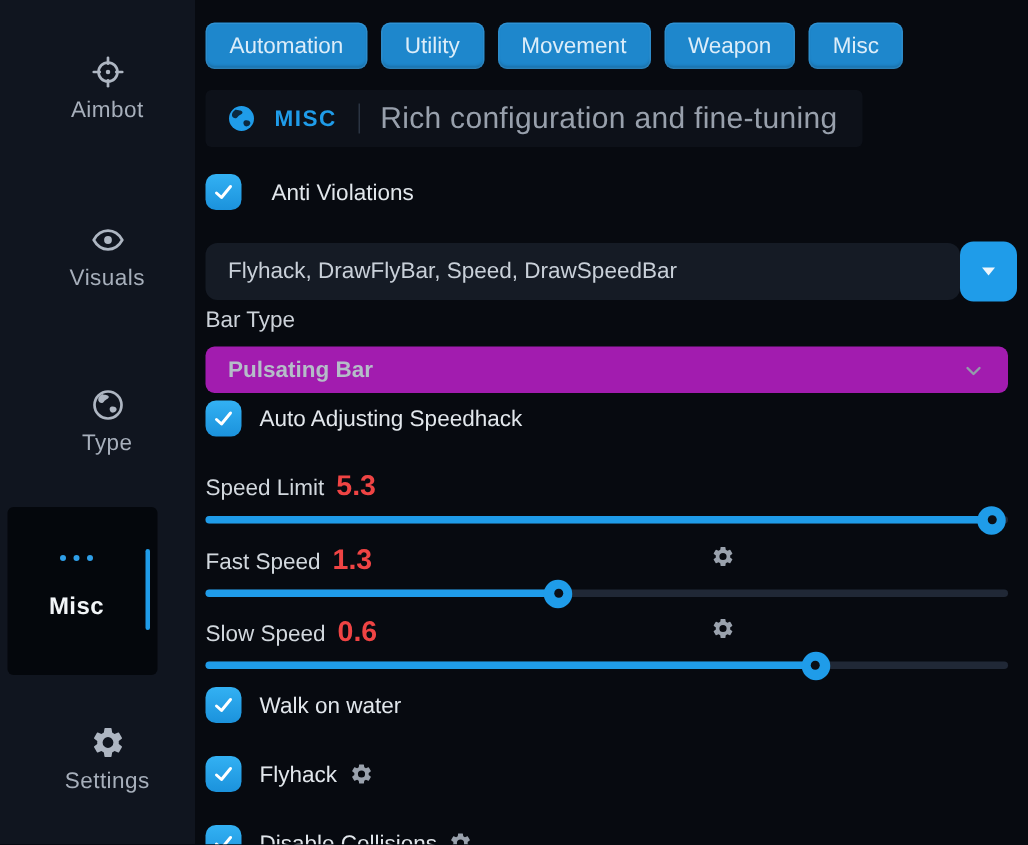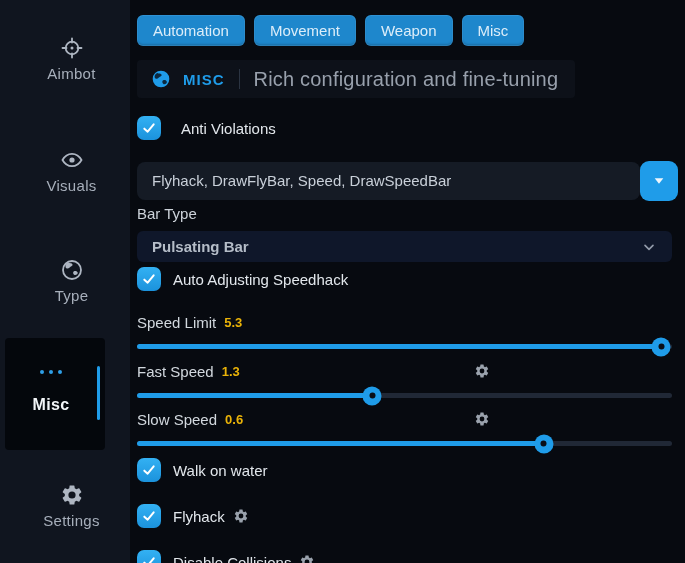"Utility" div.tab { html: none -> <div>Utility</div> }
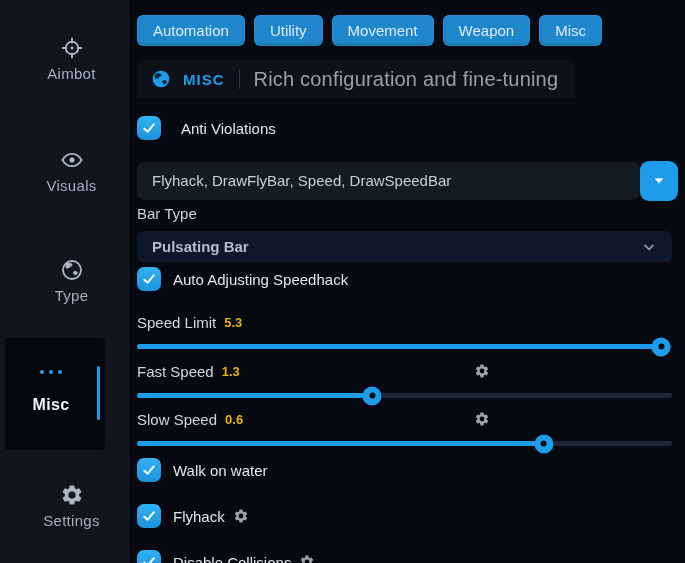"Pulsating Bar" .select { background: #0f172a -> #a21caf }
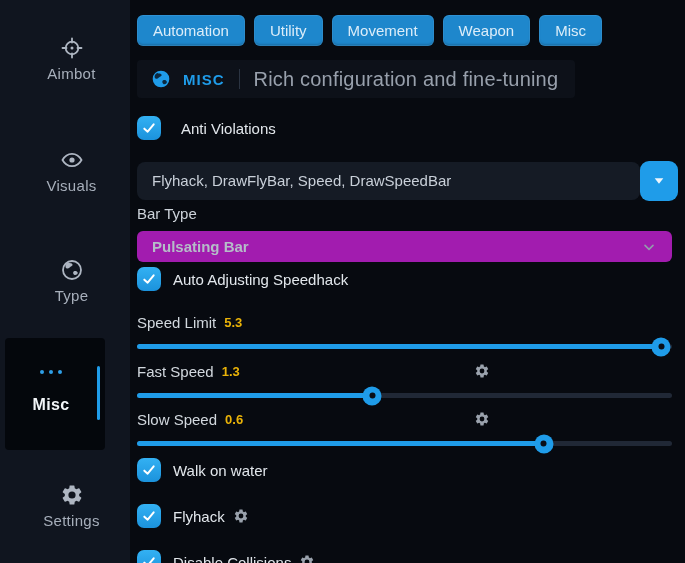"5.3" .slider-head .val { color: #eab308 -> #ef4444; font-size: 13px -> 19px }
